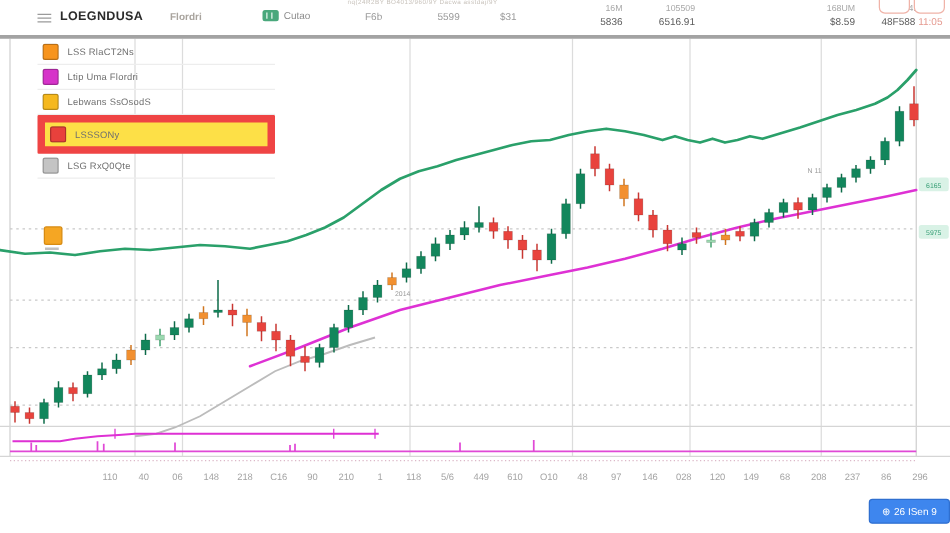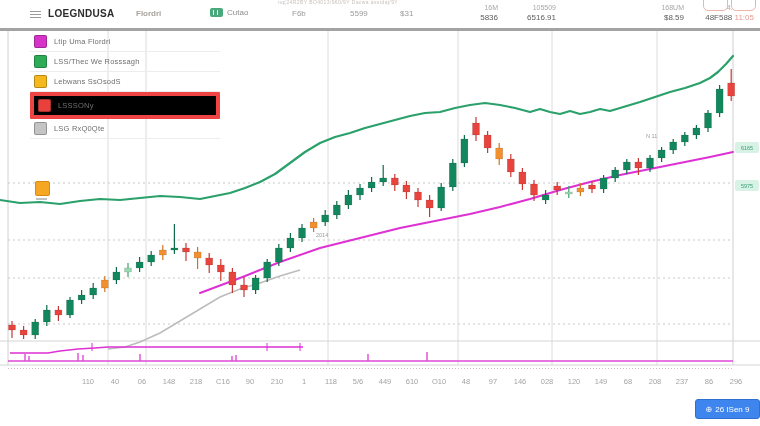"LSS RlaCT2Ns" div.lrow { html: none -> <div> <span></span> <span>LSS RlaCT2Ns</span> </div> }
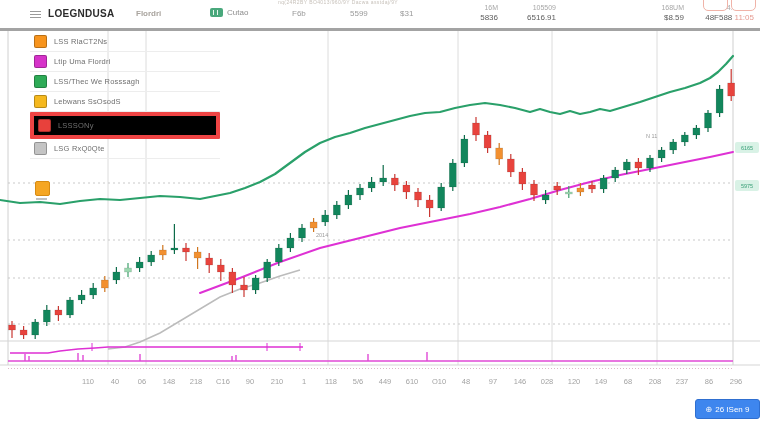"LSS/Thec We Rosssagh" div.lrow { html: <div> <span></span> <span>LSS/Thec We Rosssagh</span> </div> -> none }
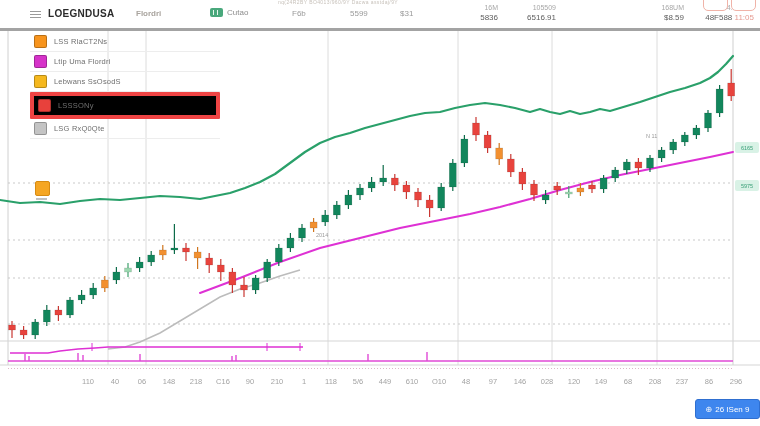"LSSSONy" .lrow.sel { background: #000000 -> #fde047; border: 4px solid #ef4444 -> 6px solid #ef4444 }
